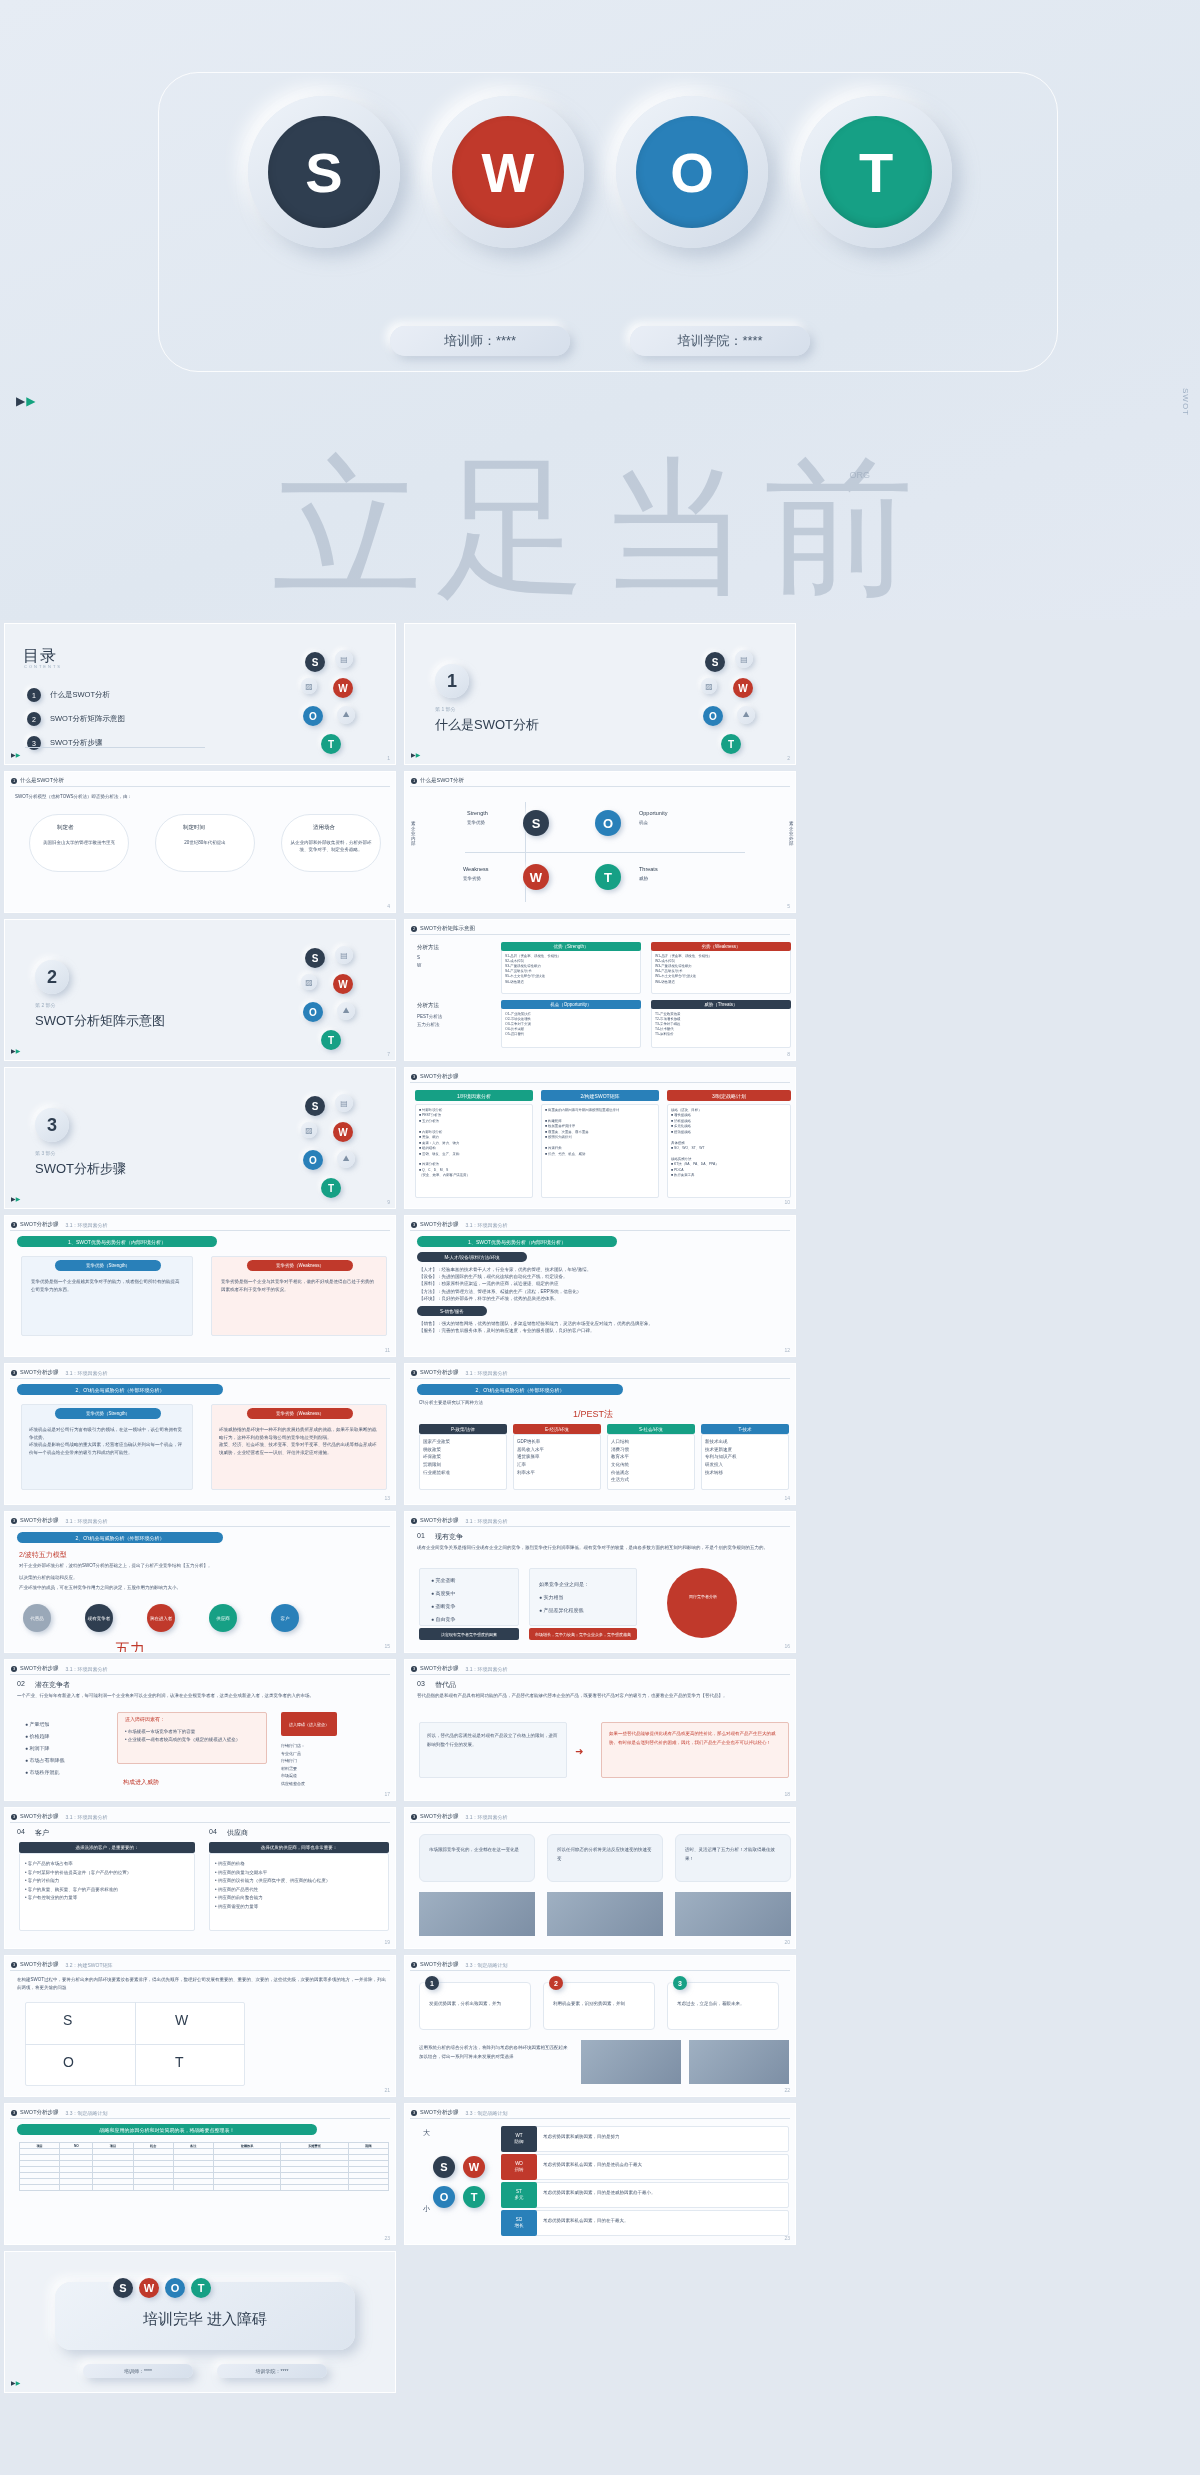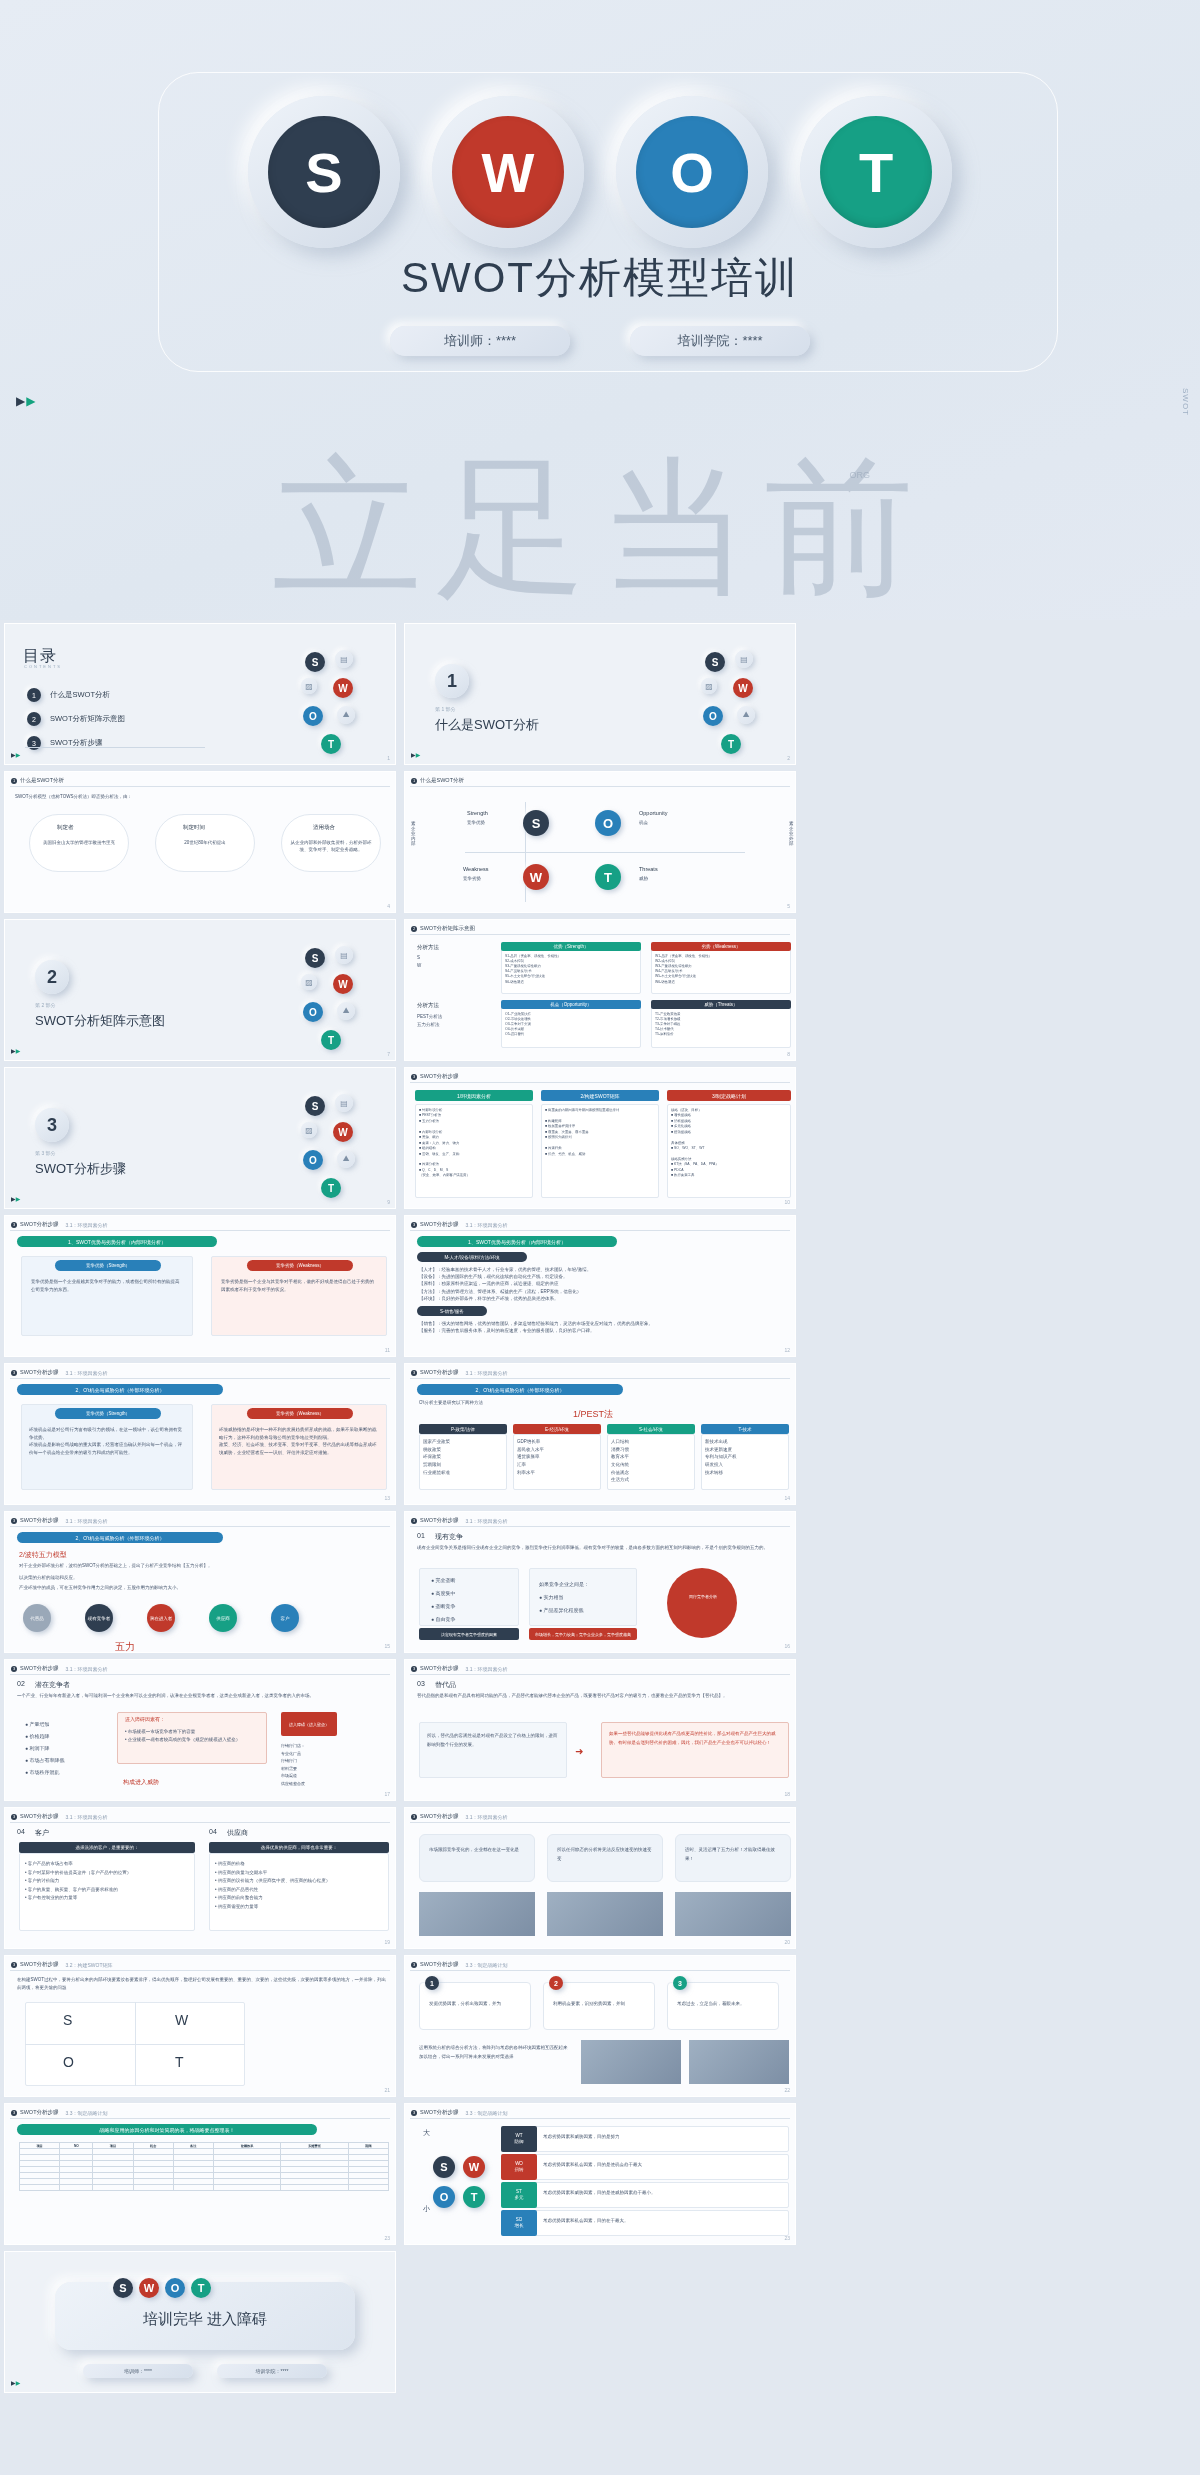"SWOT分析模型培训" div.hero-title { html: <div>SWOT分析模型培训</div> -> none }
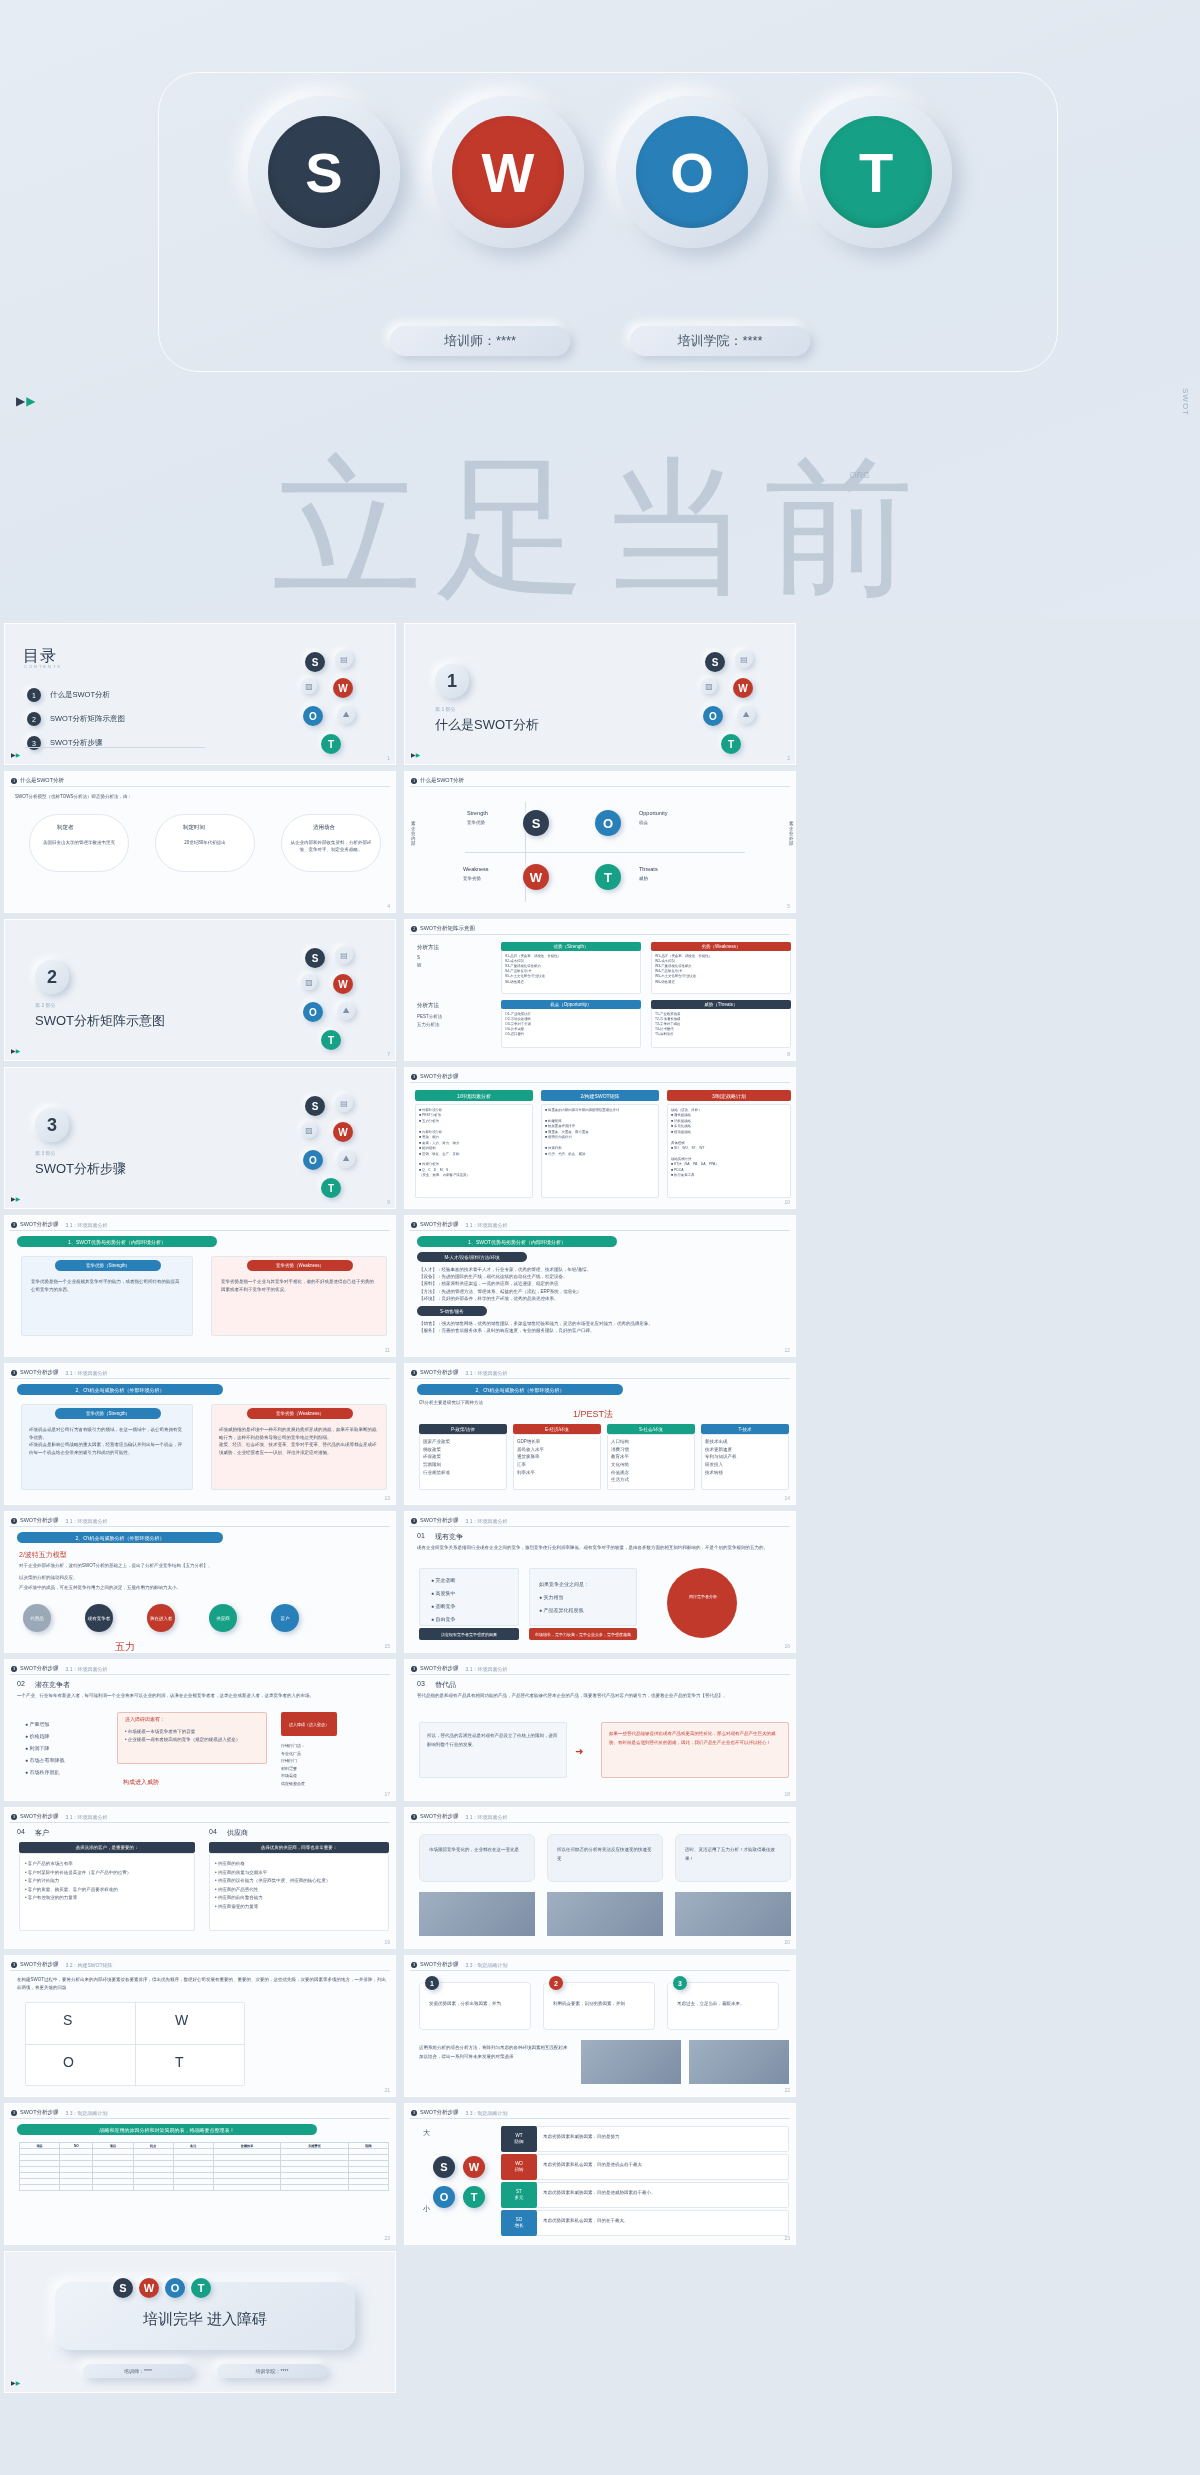"五力" div.ttl { font-size: 10px -> 15px }
